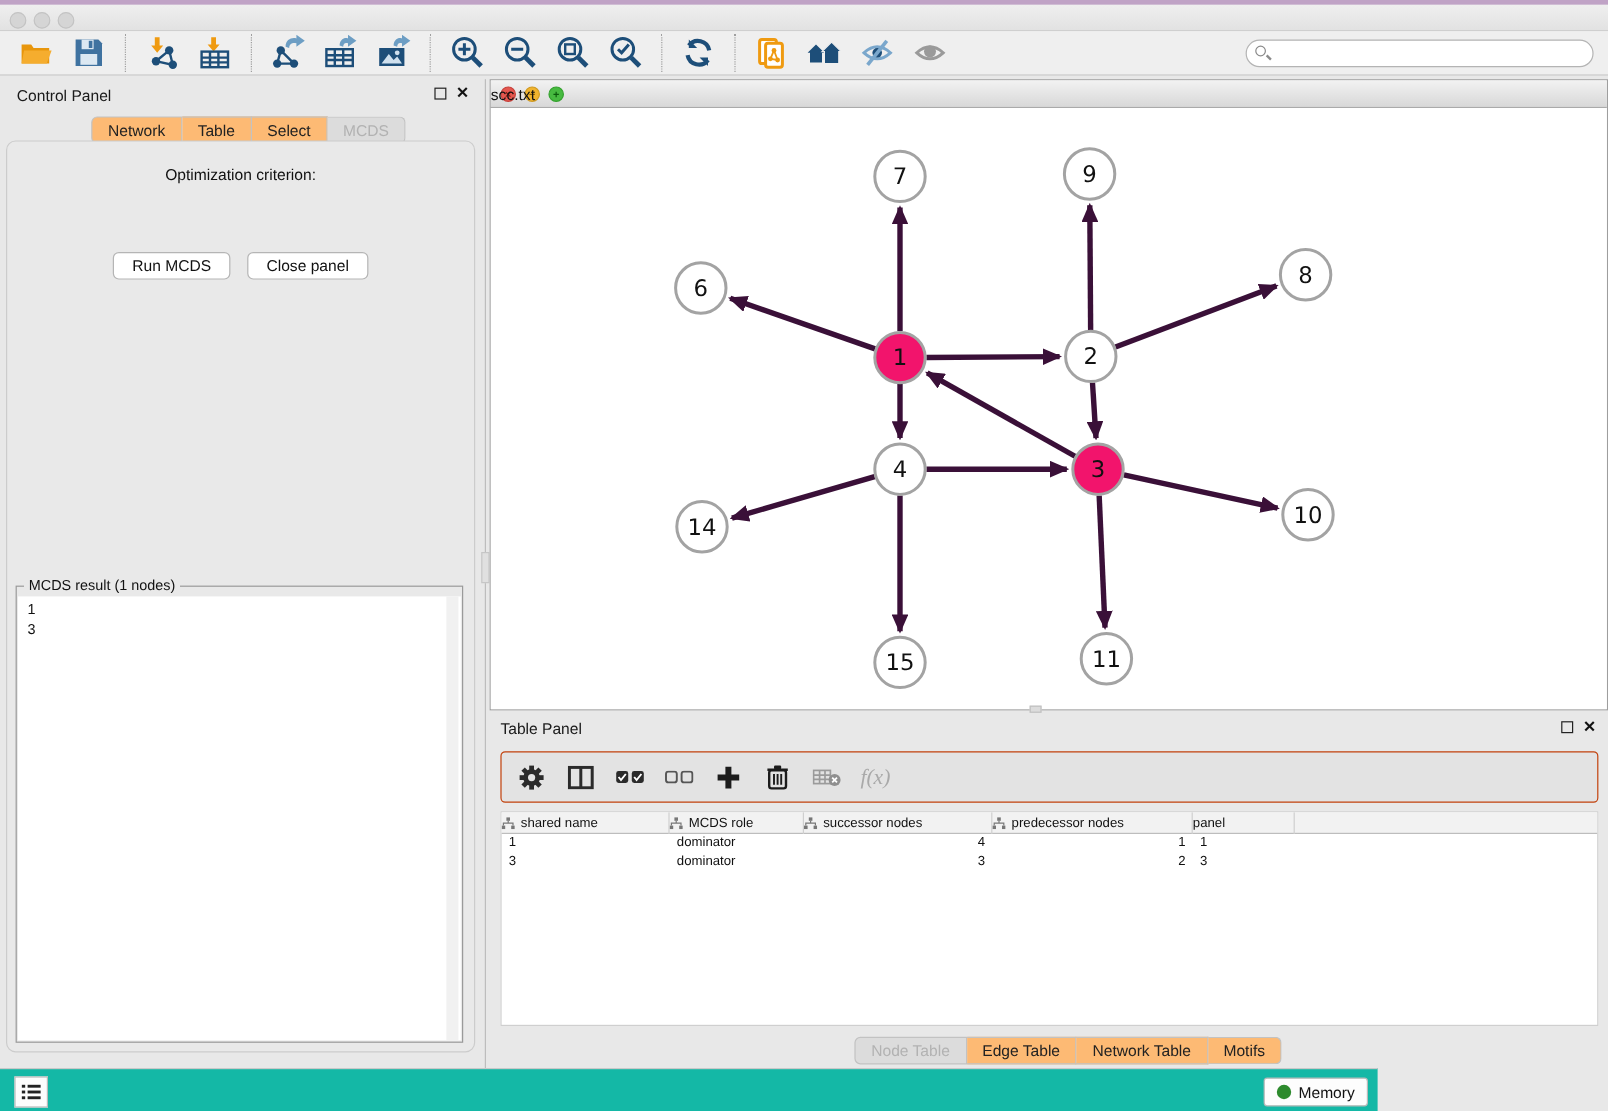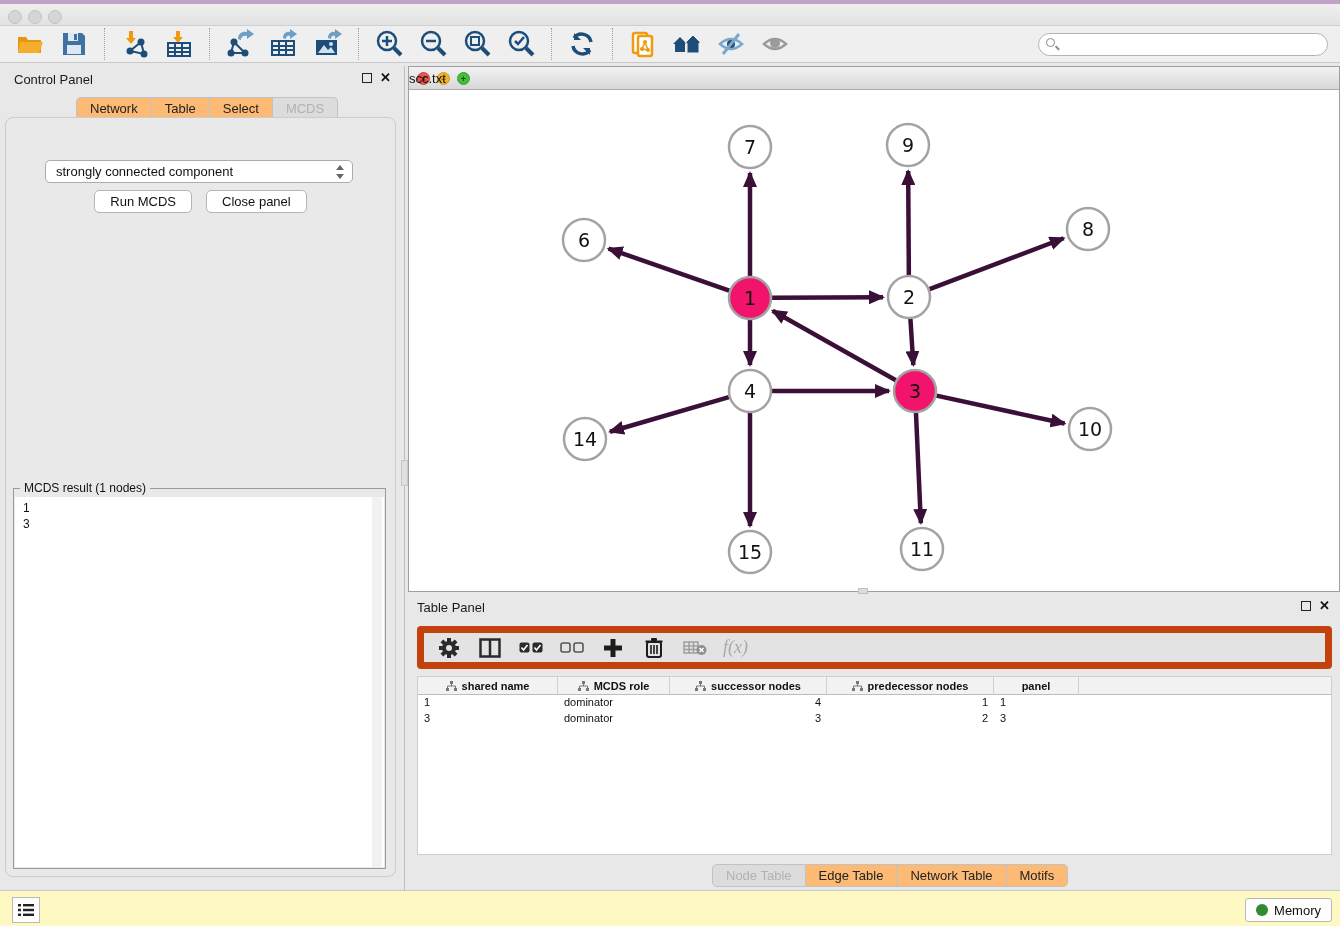"Optimization criterion:" div.opt-label { html: none -> <div>Optimization criterion:</div> }
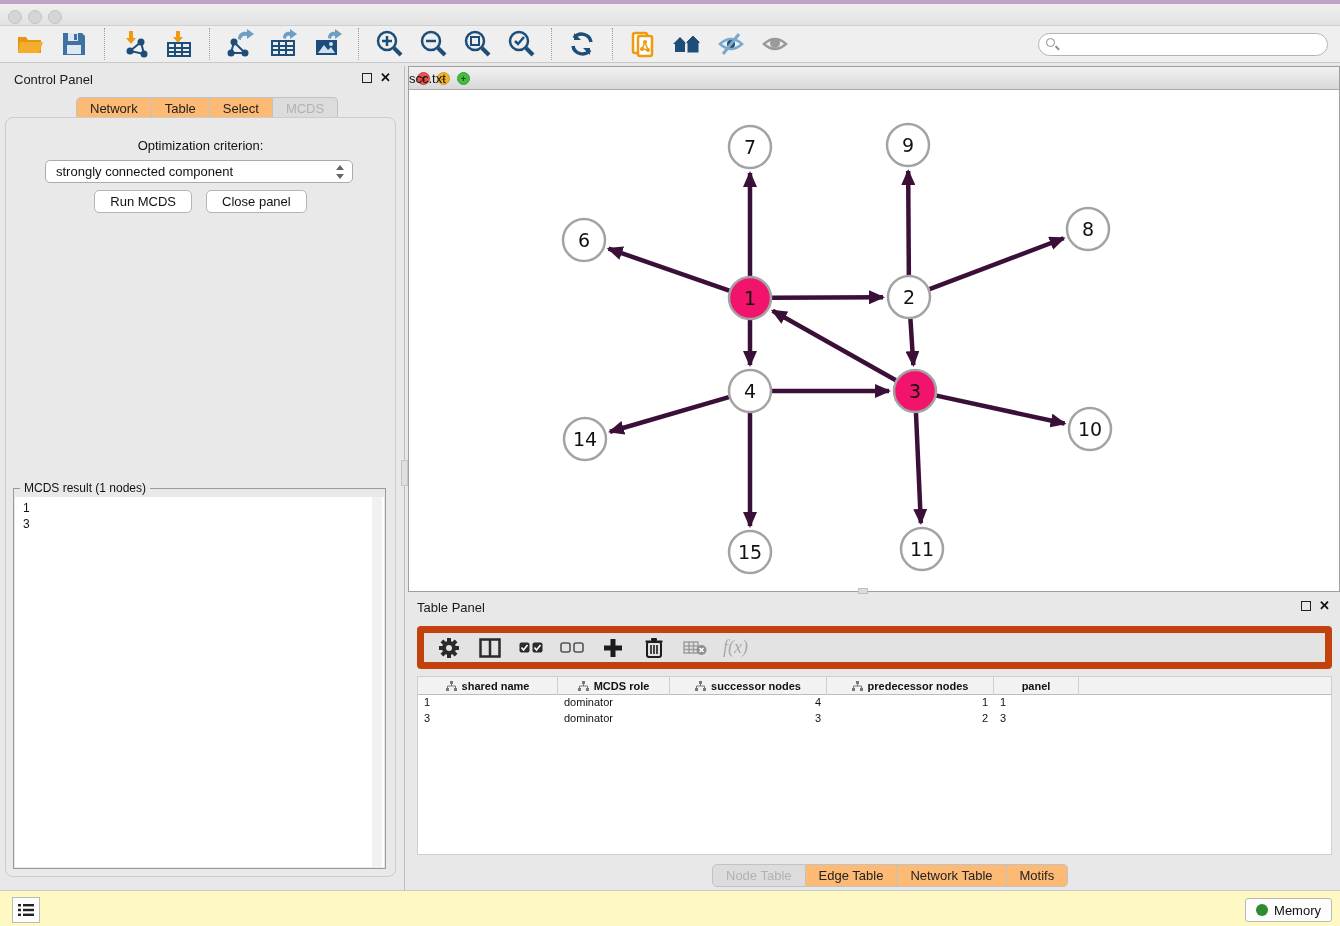"strongly connected component" div.criterion { html: <div> <span>strongly connected component</span> <span> <span></span> <span></span> </span> </div> -> none }
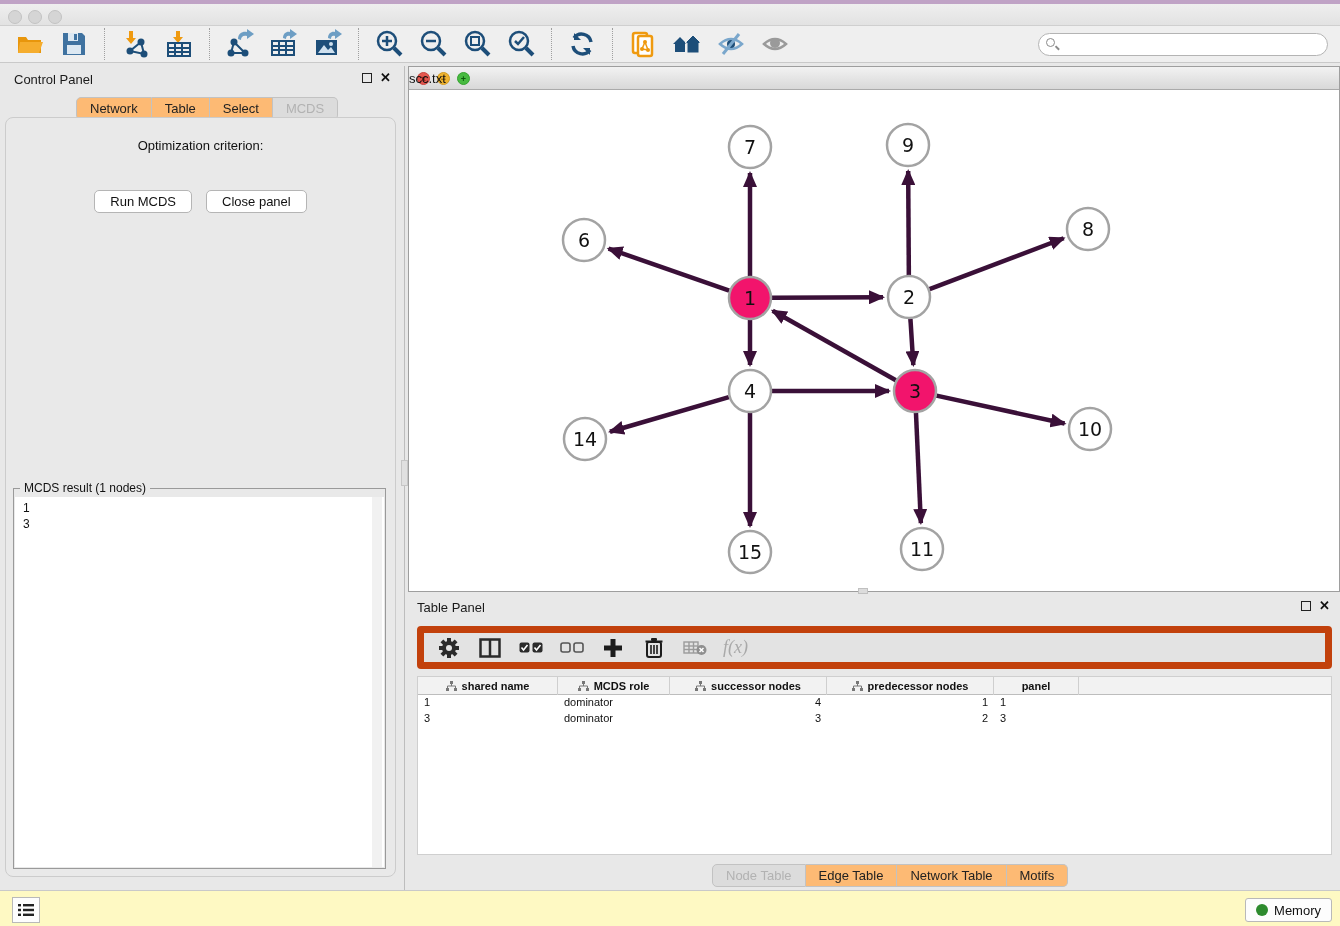"Run MCDS" .cp-buttons { top: 72px -> 92px }
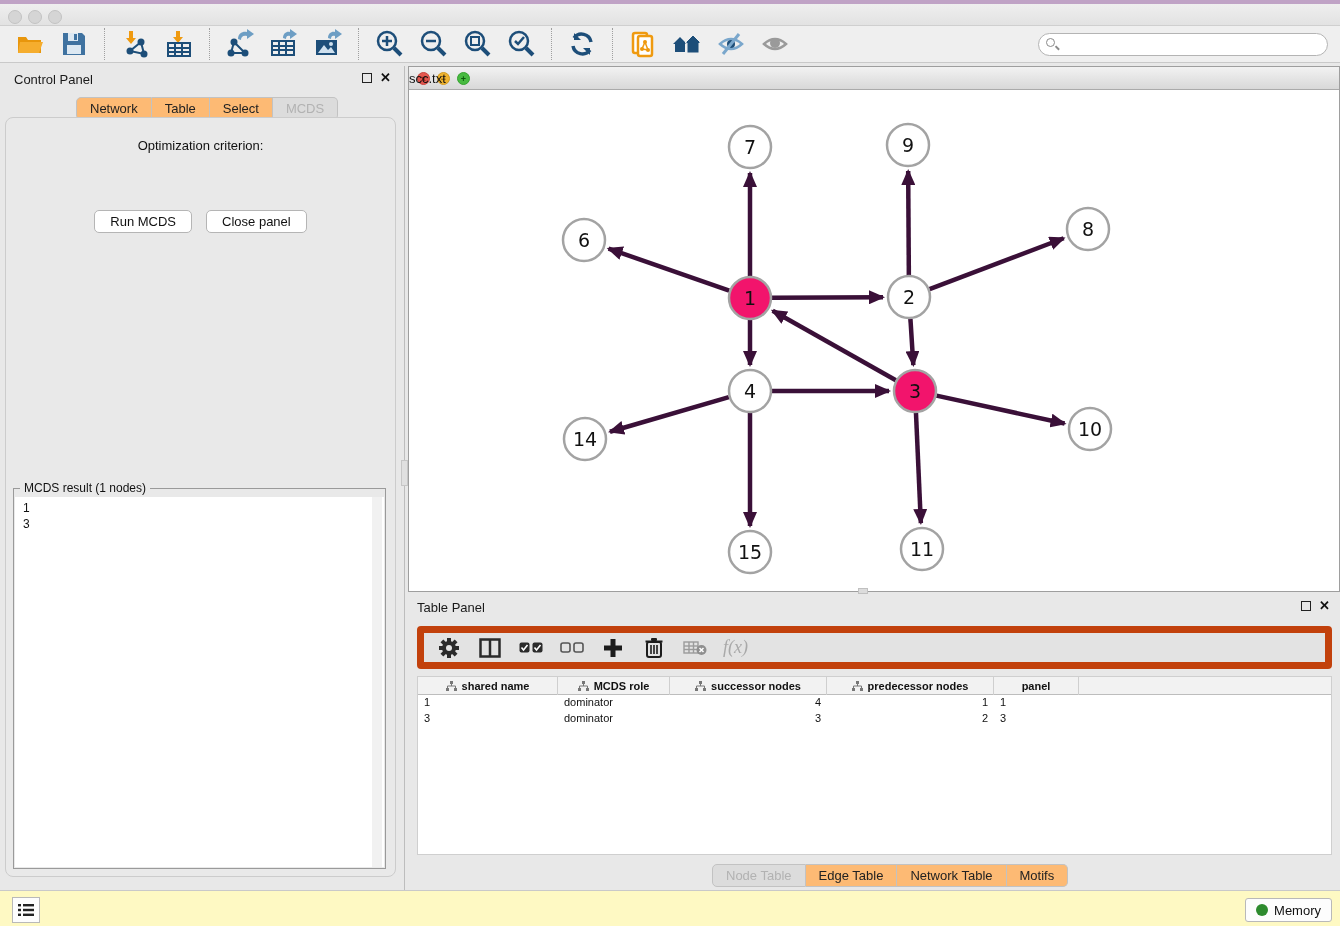"f(x)" .tp-toolbar { border: 7px solid #c2410c -> 1px solid #c2410c }
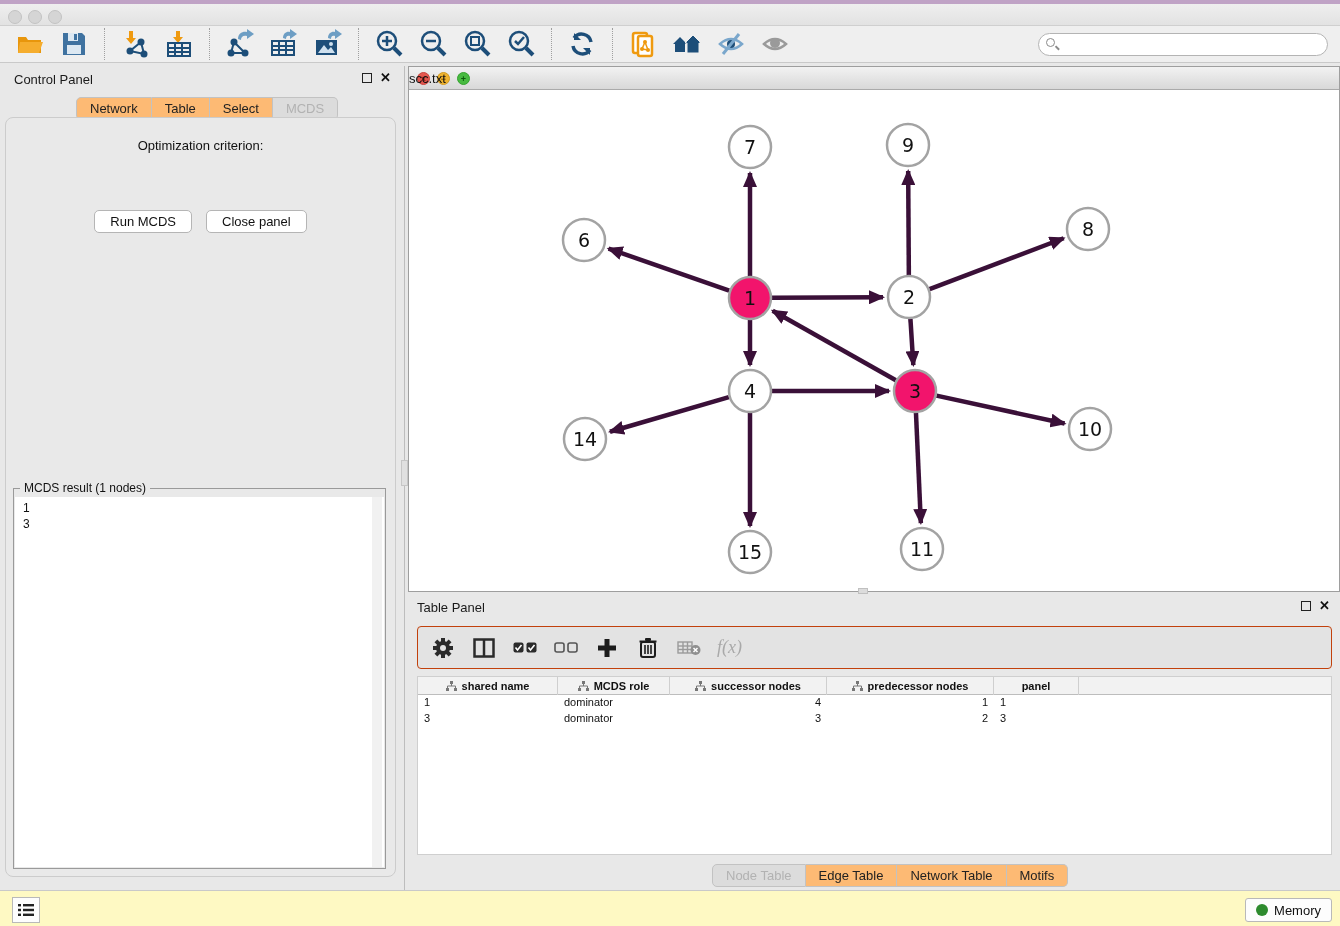"shared name" .th { font-weight: bold -> none; justify-content: center -> none }
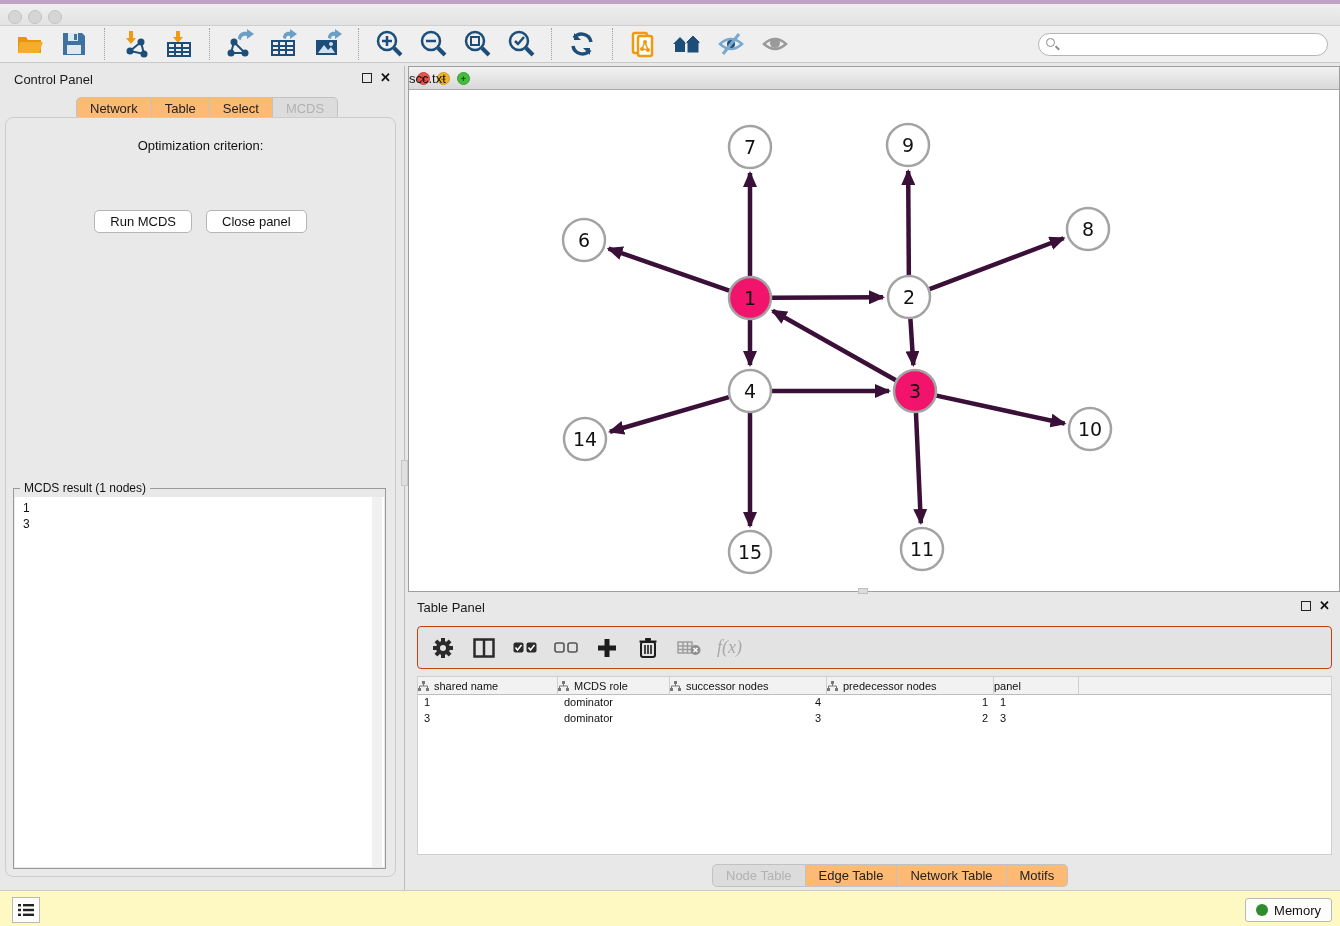"Memory" .statusbar { background: #fef9c3 -> #14b8a6; width: 1340px -> 1148px }
